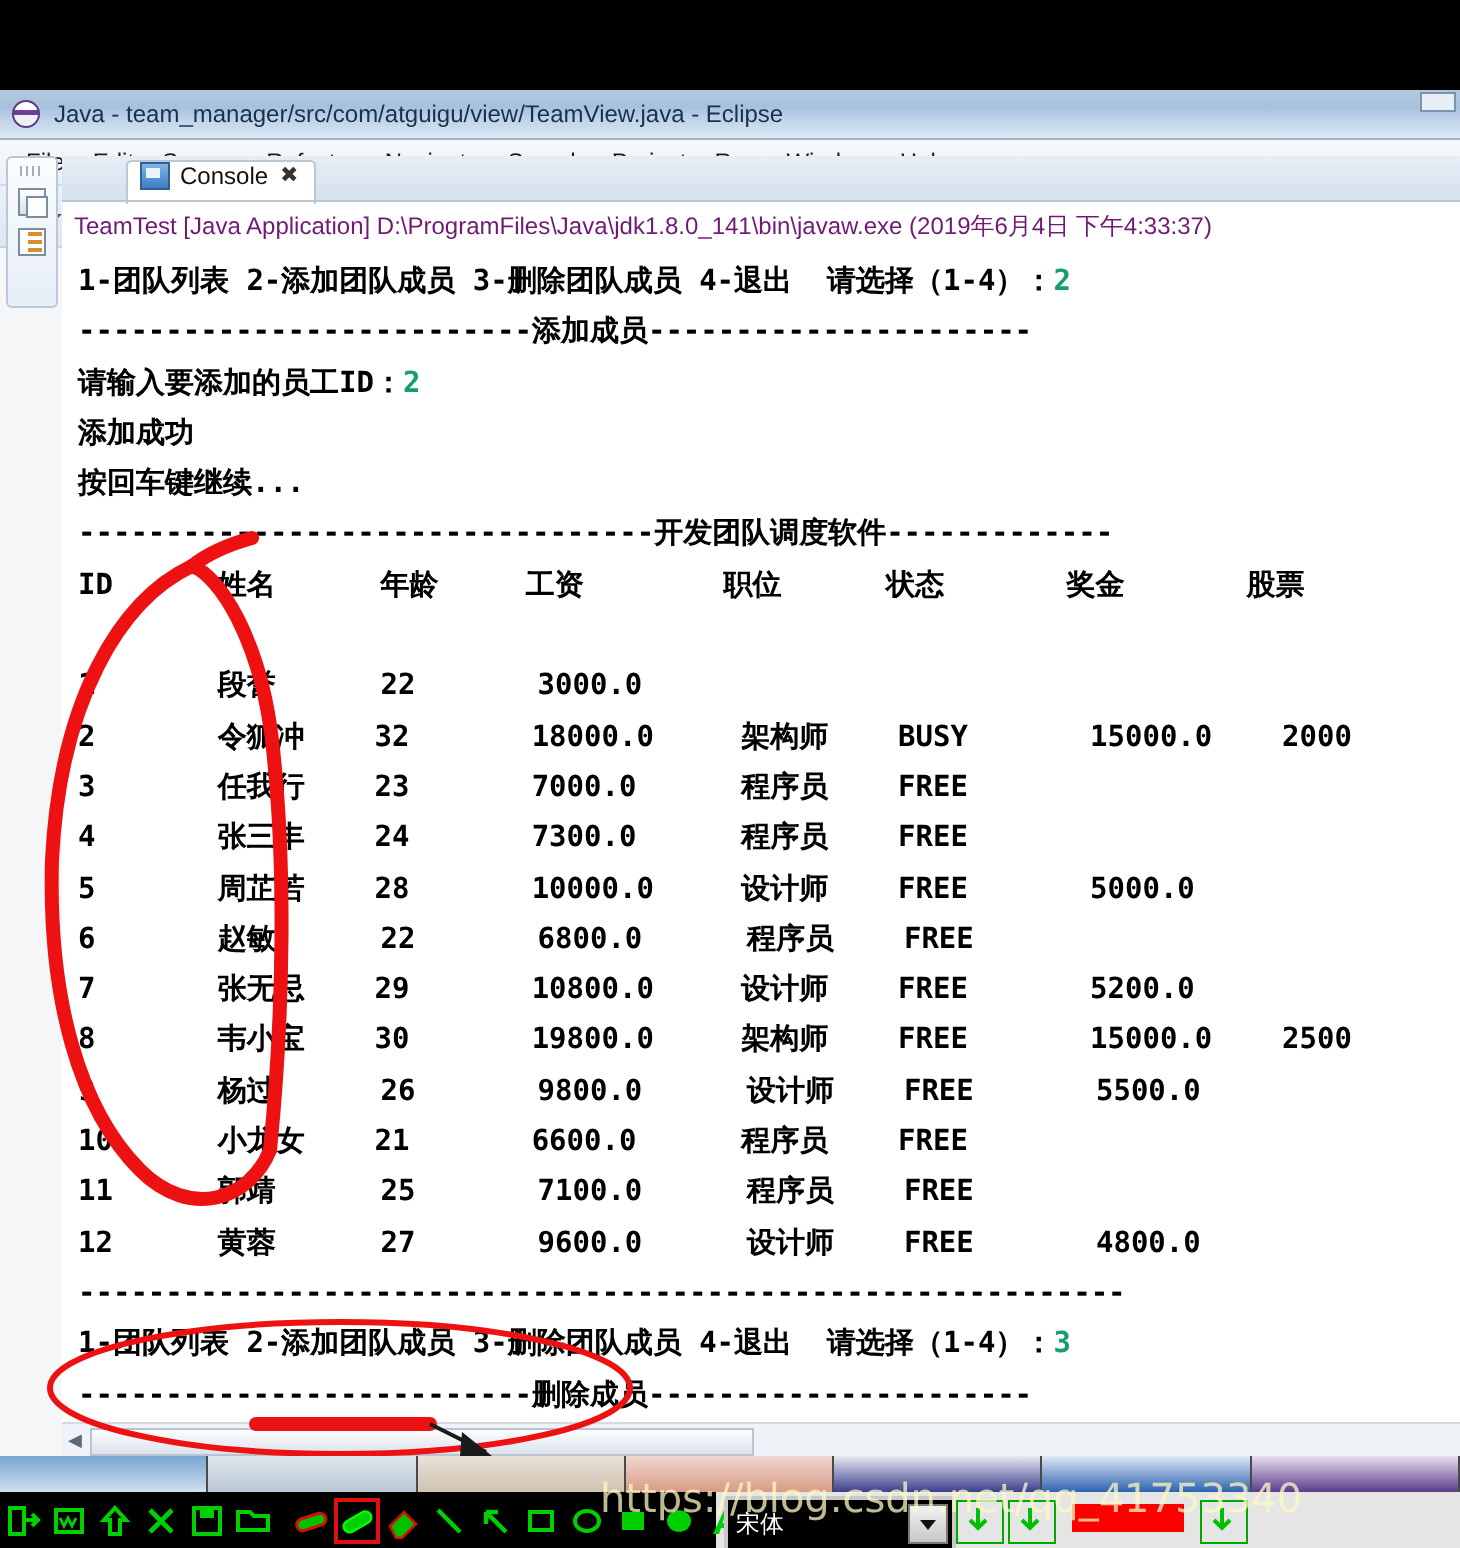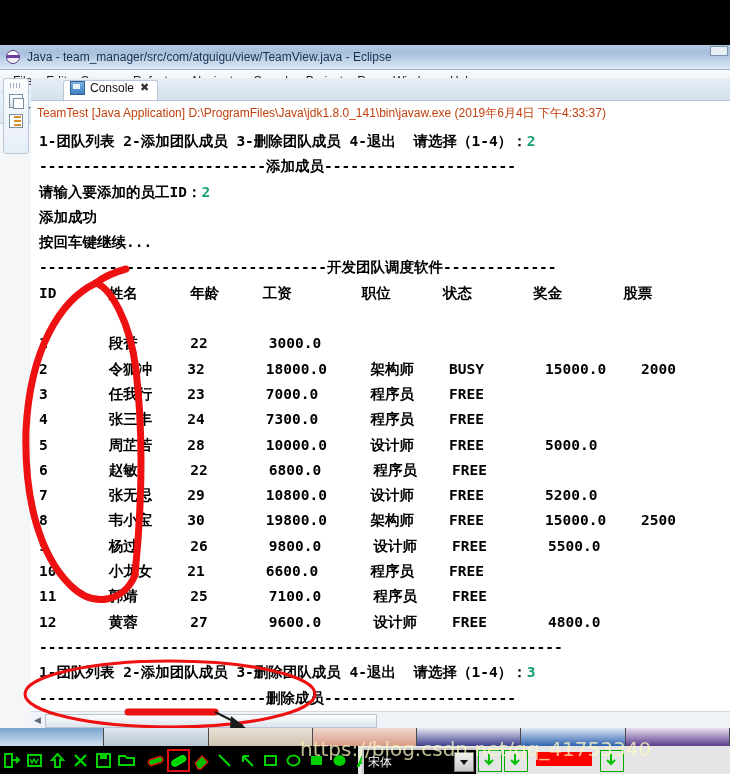"TeamTest [Java Application]" .procline { color: #c2410c -> #701a75 }
